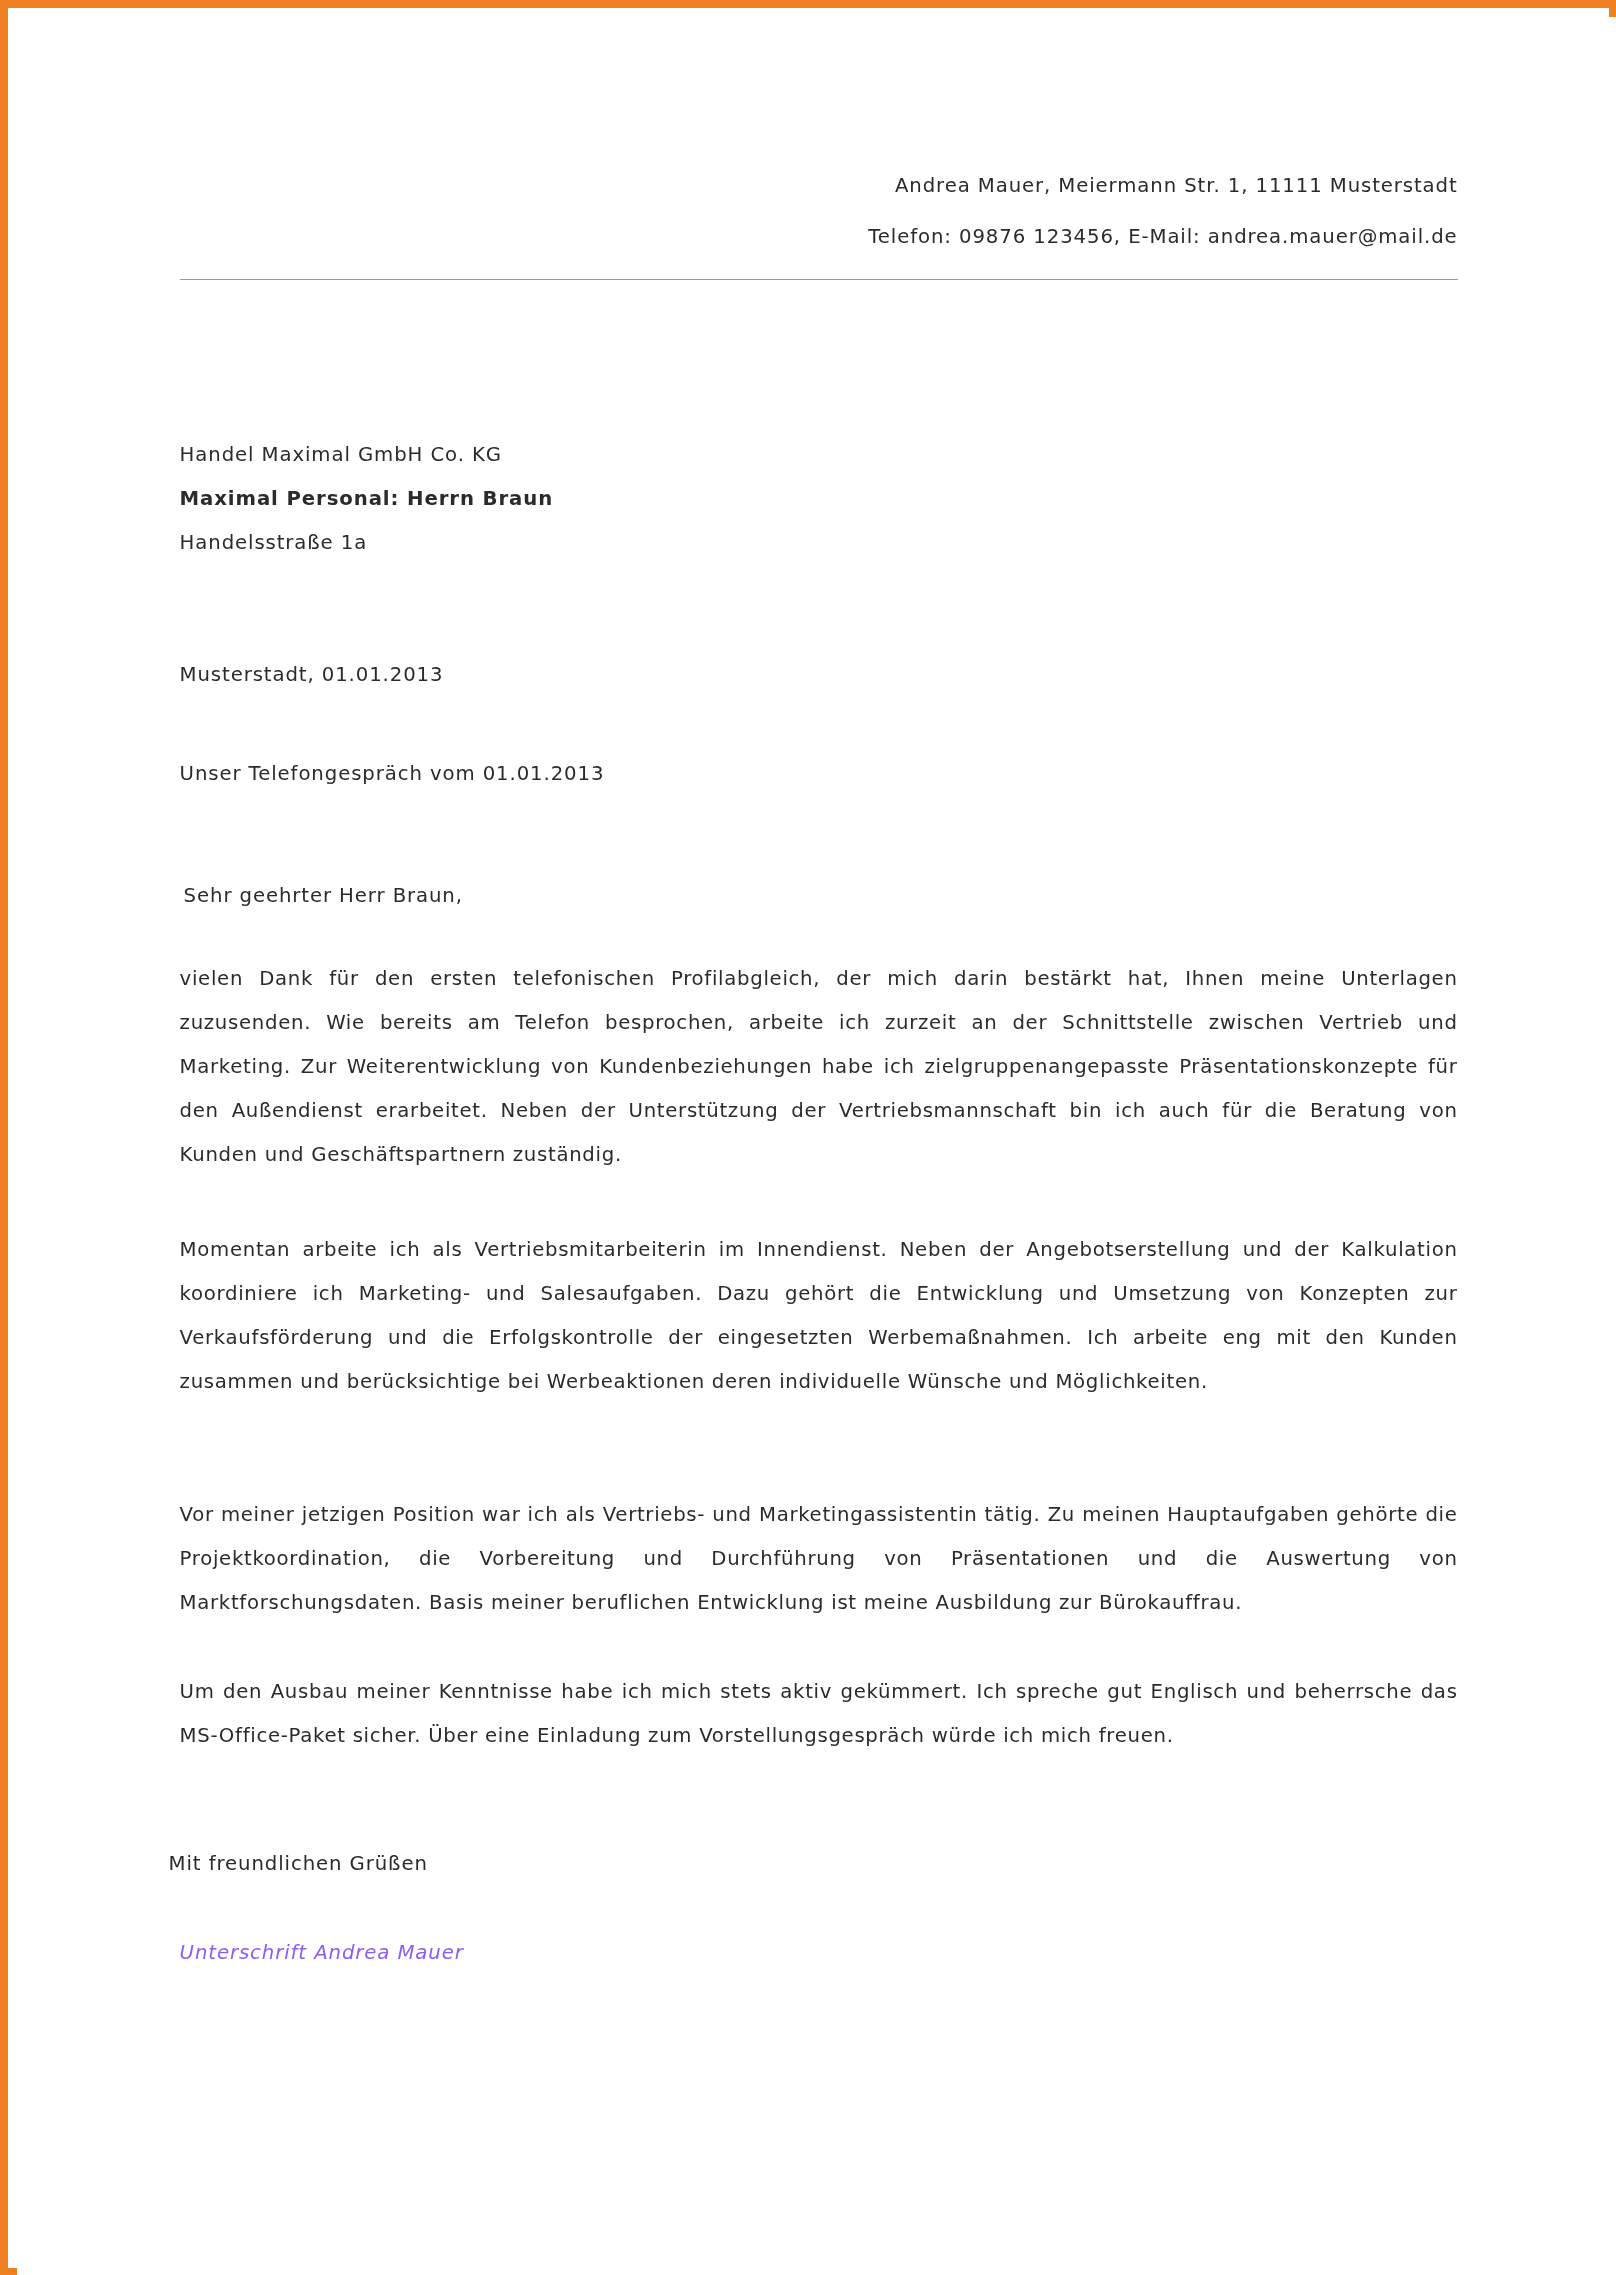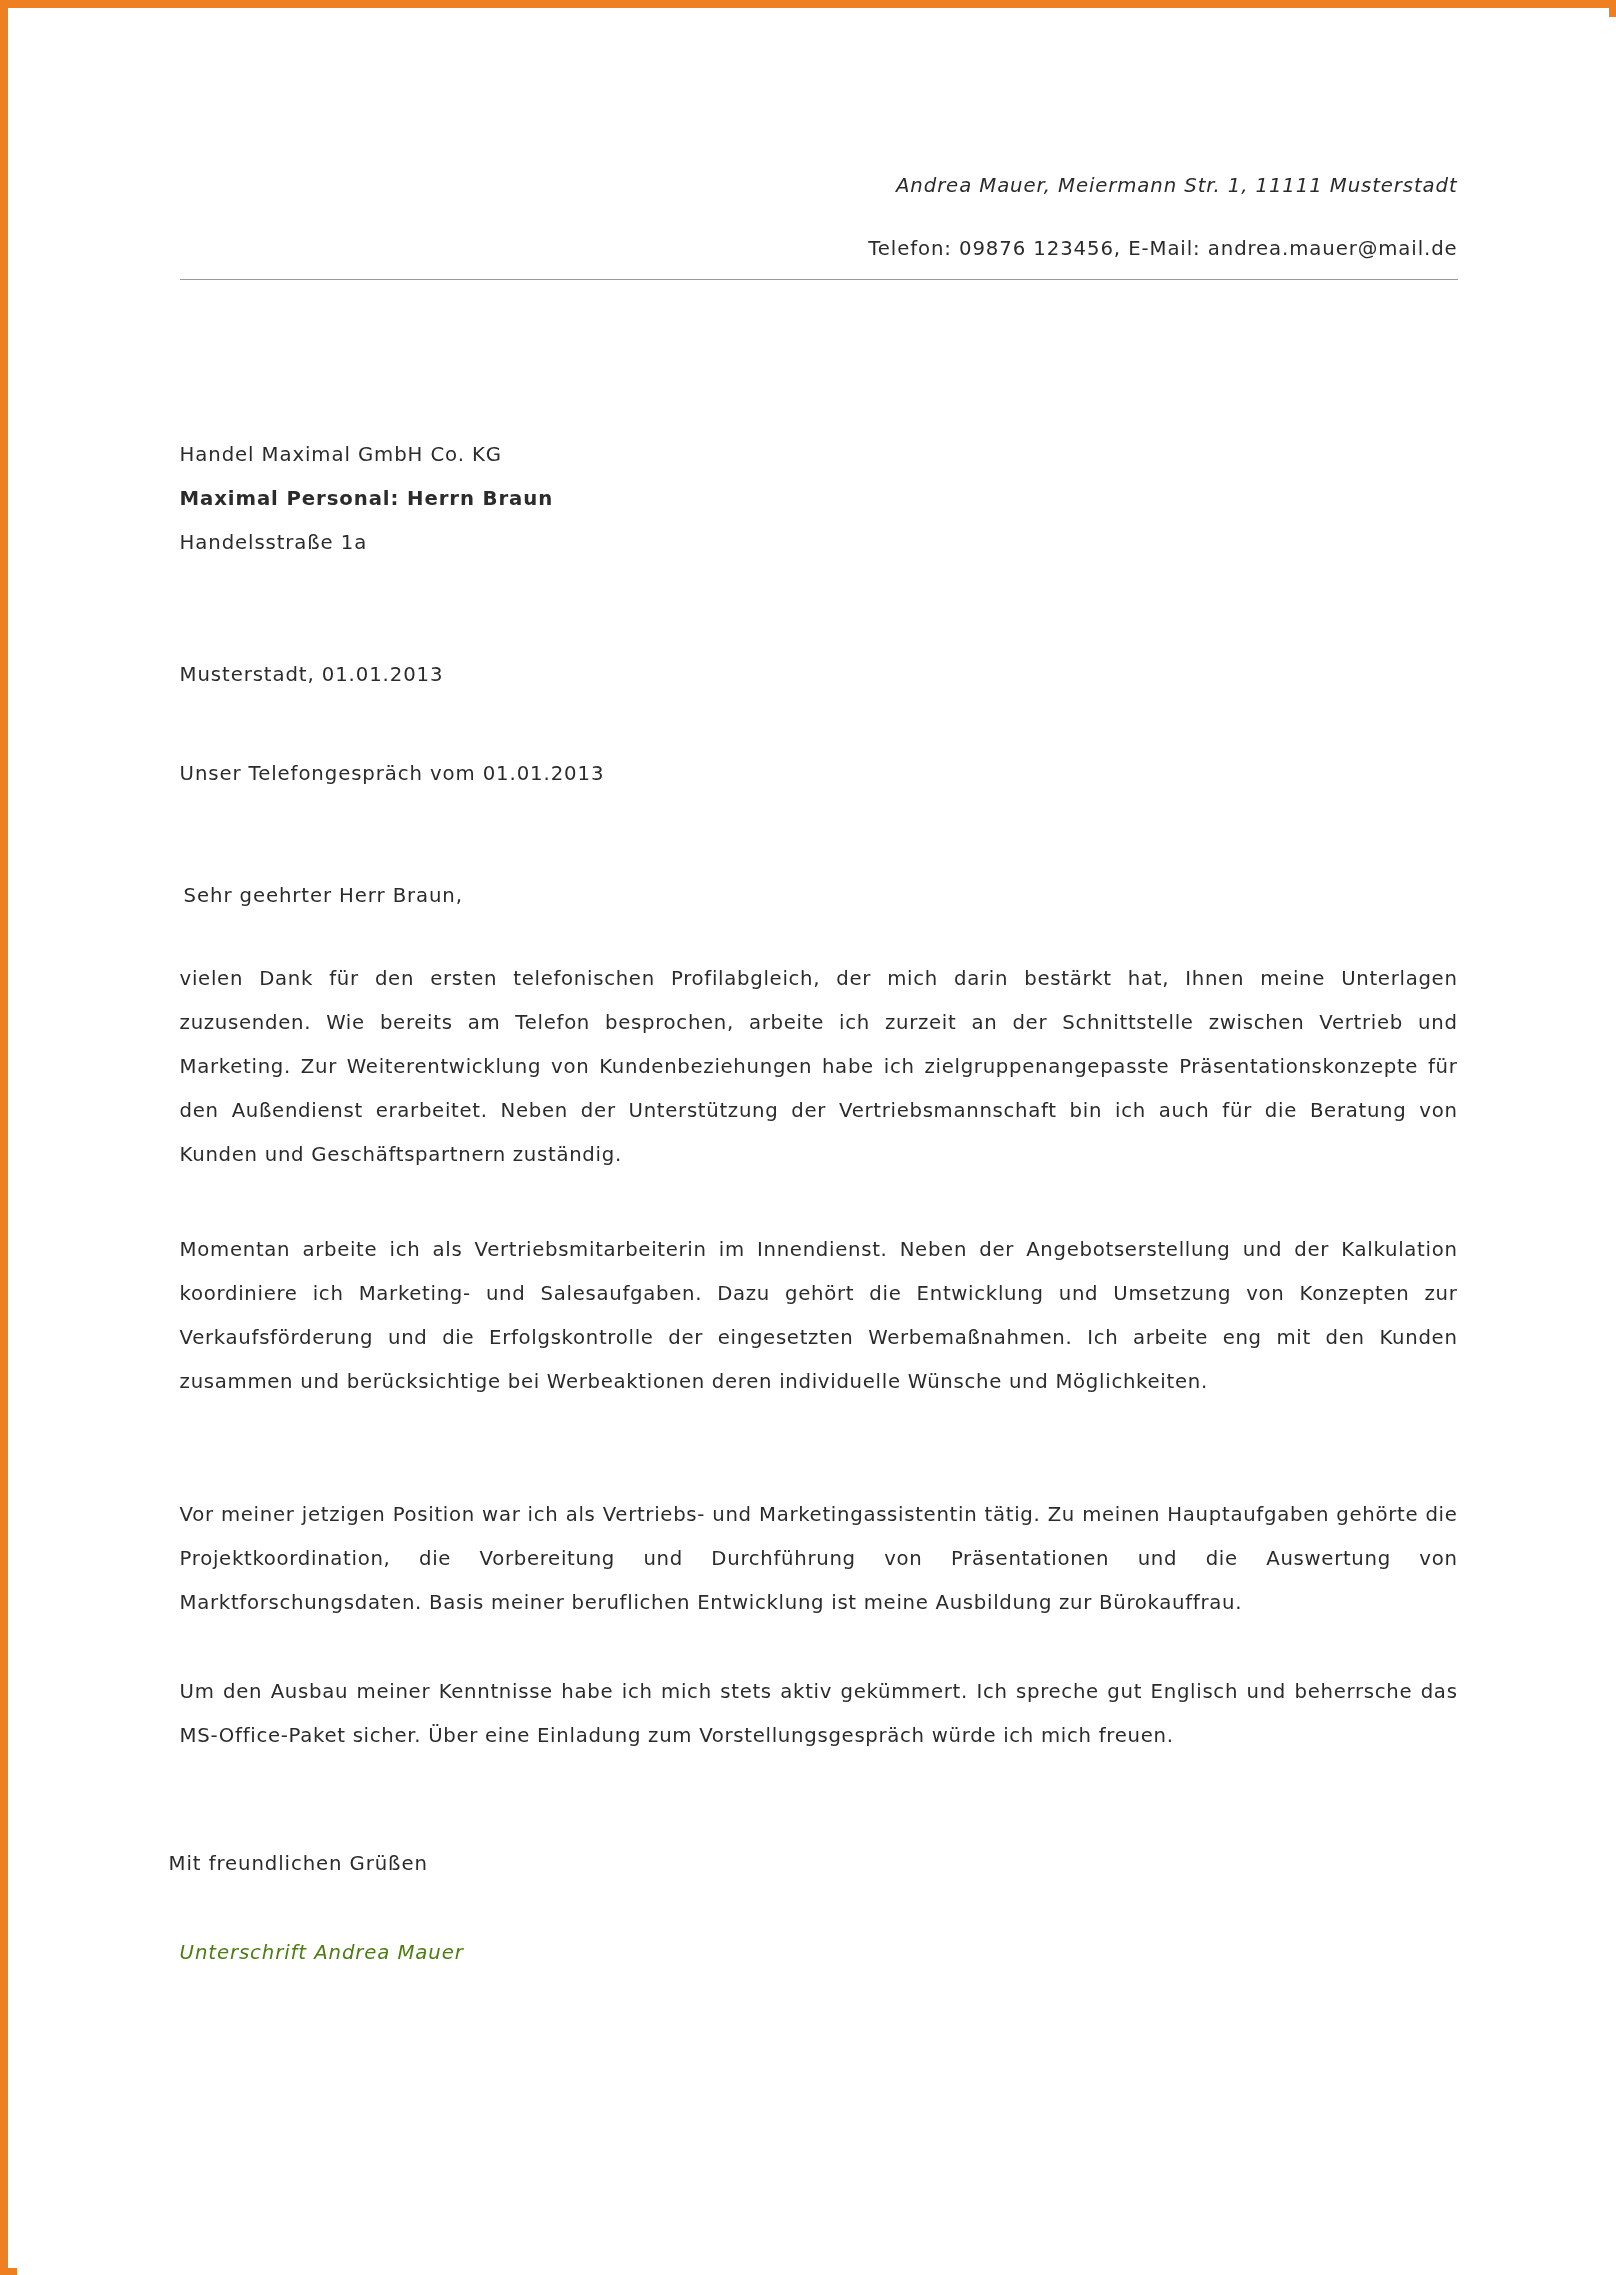"Andrea Mauer, Meiermann Str. 1," .sender-line-1 { font-style: italic -> none; margin-bottom: 44px -> 32px }
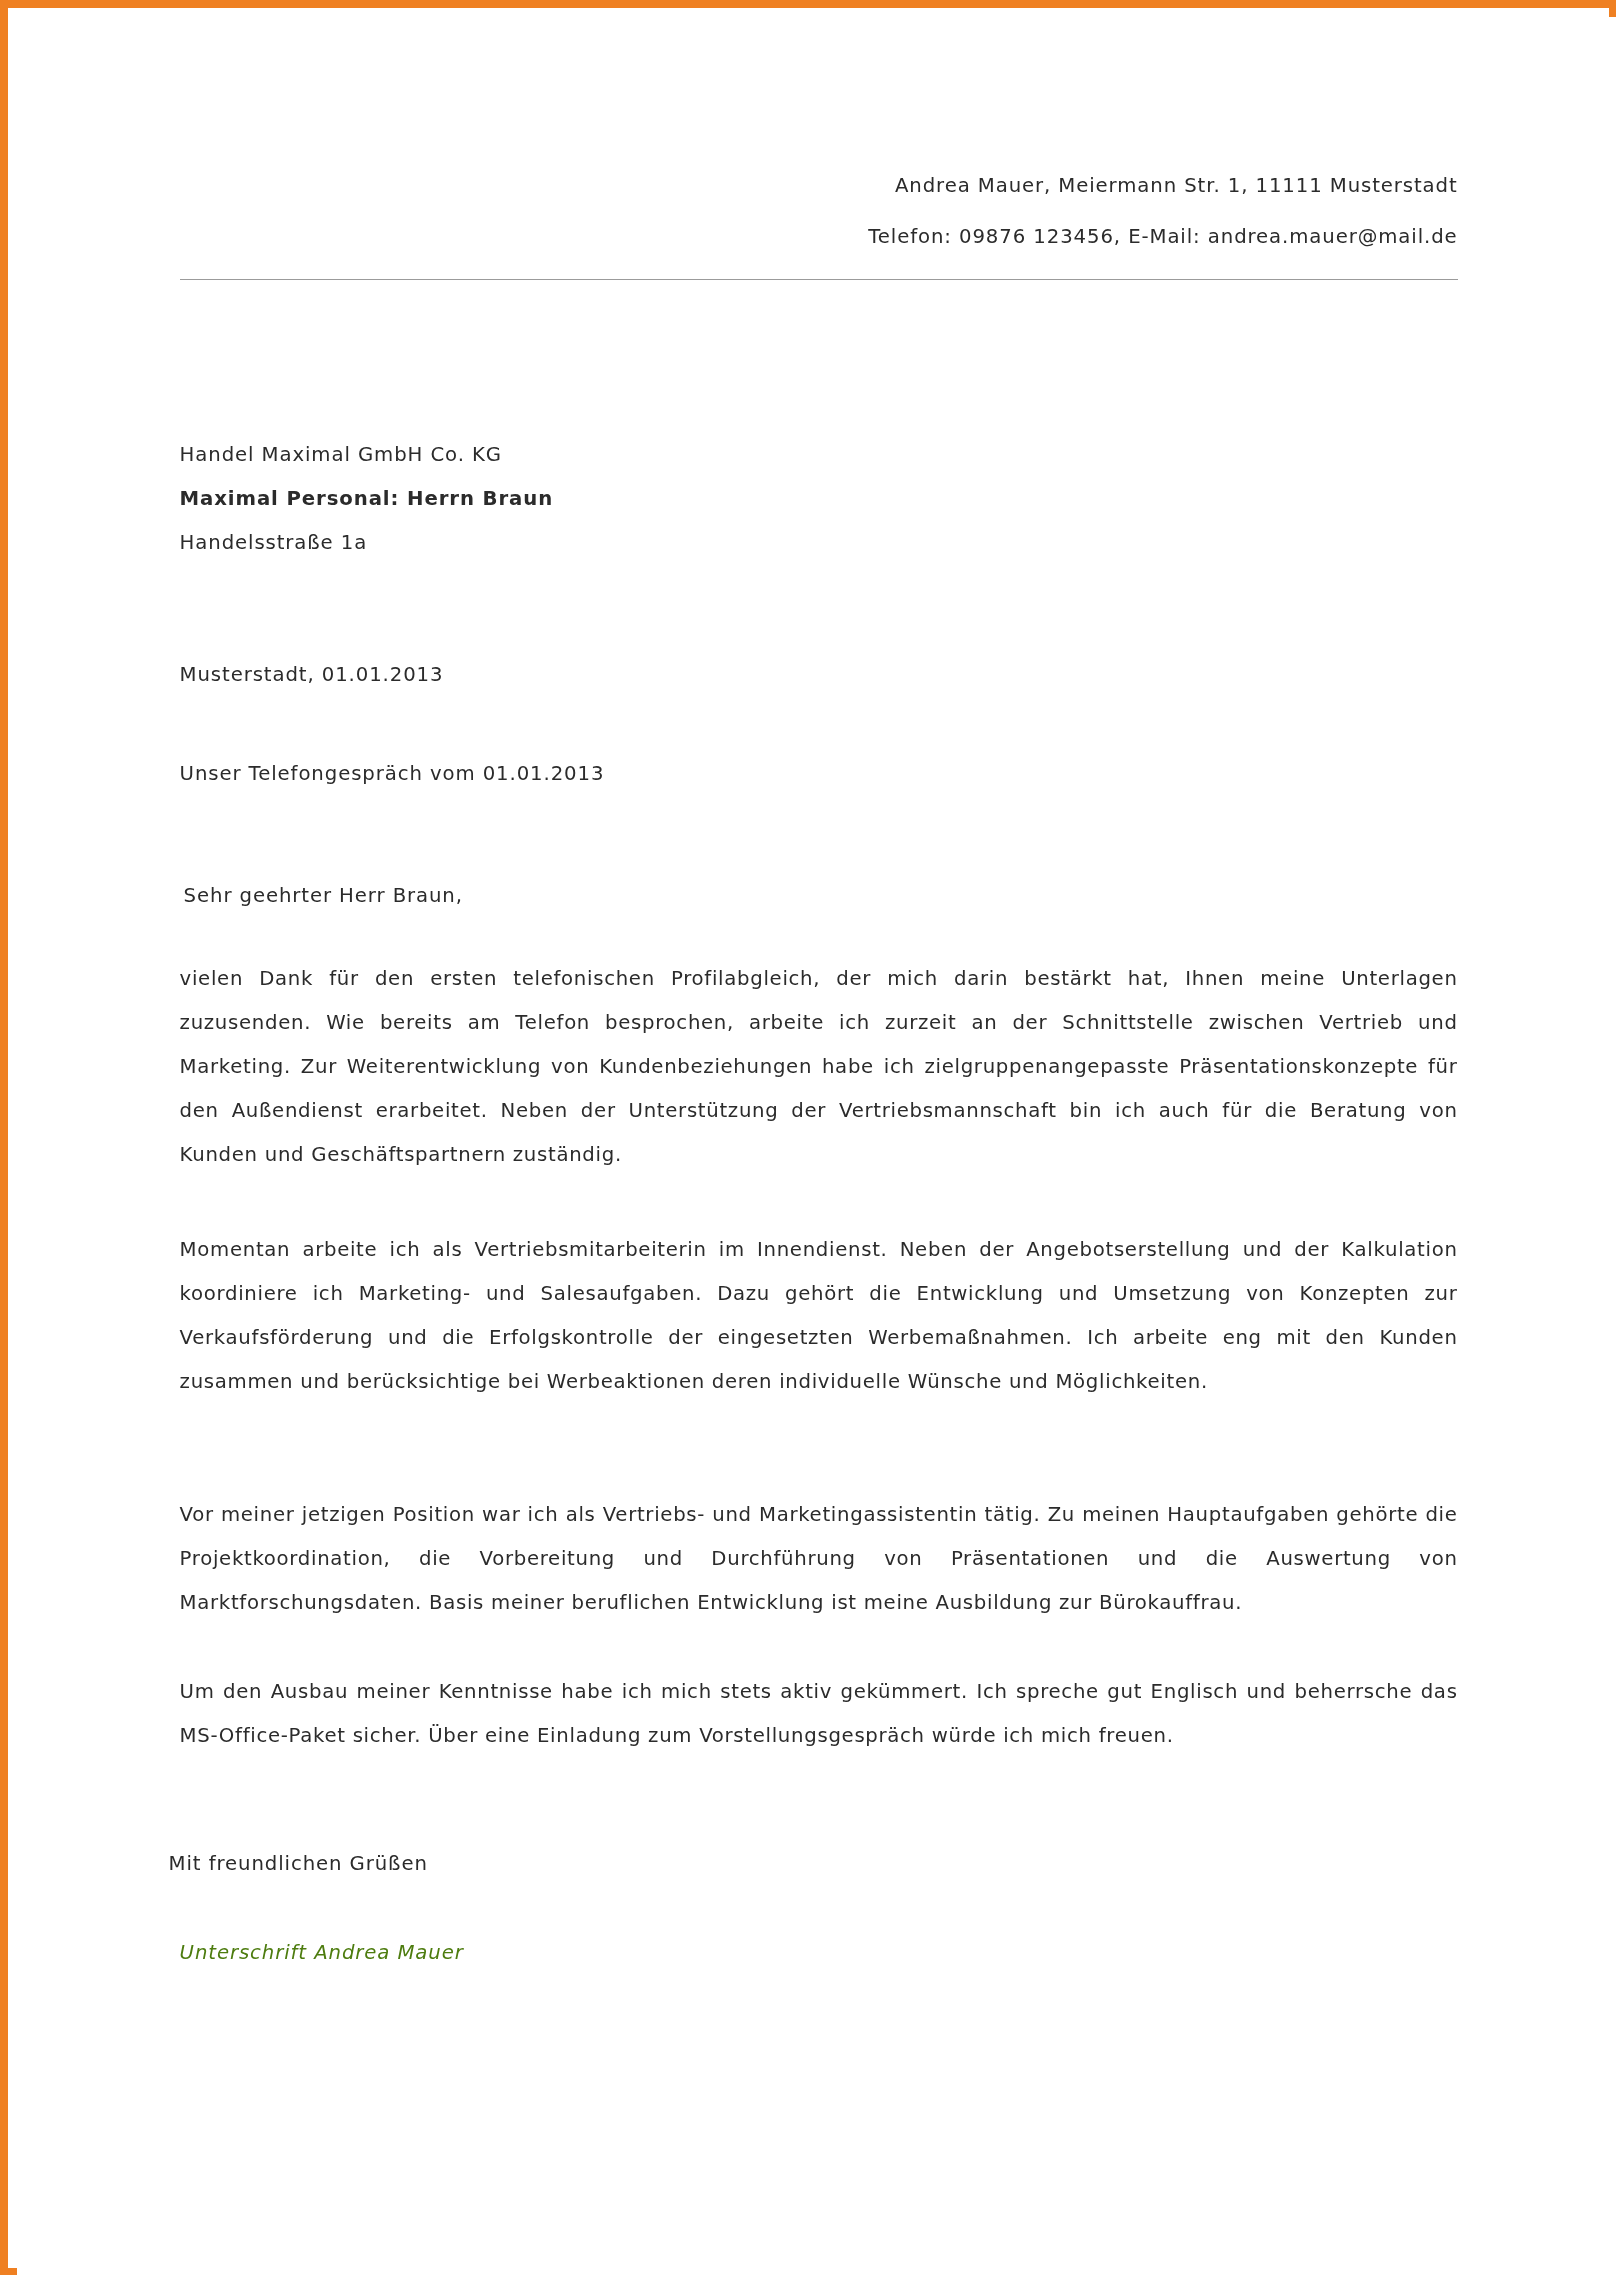"Unterschrift Andrea Mauer" .signature { color: #4d7c0f -> #8b5cf6 }
